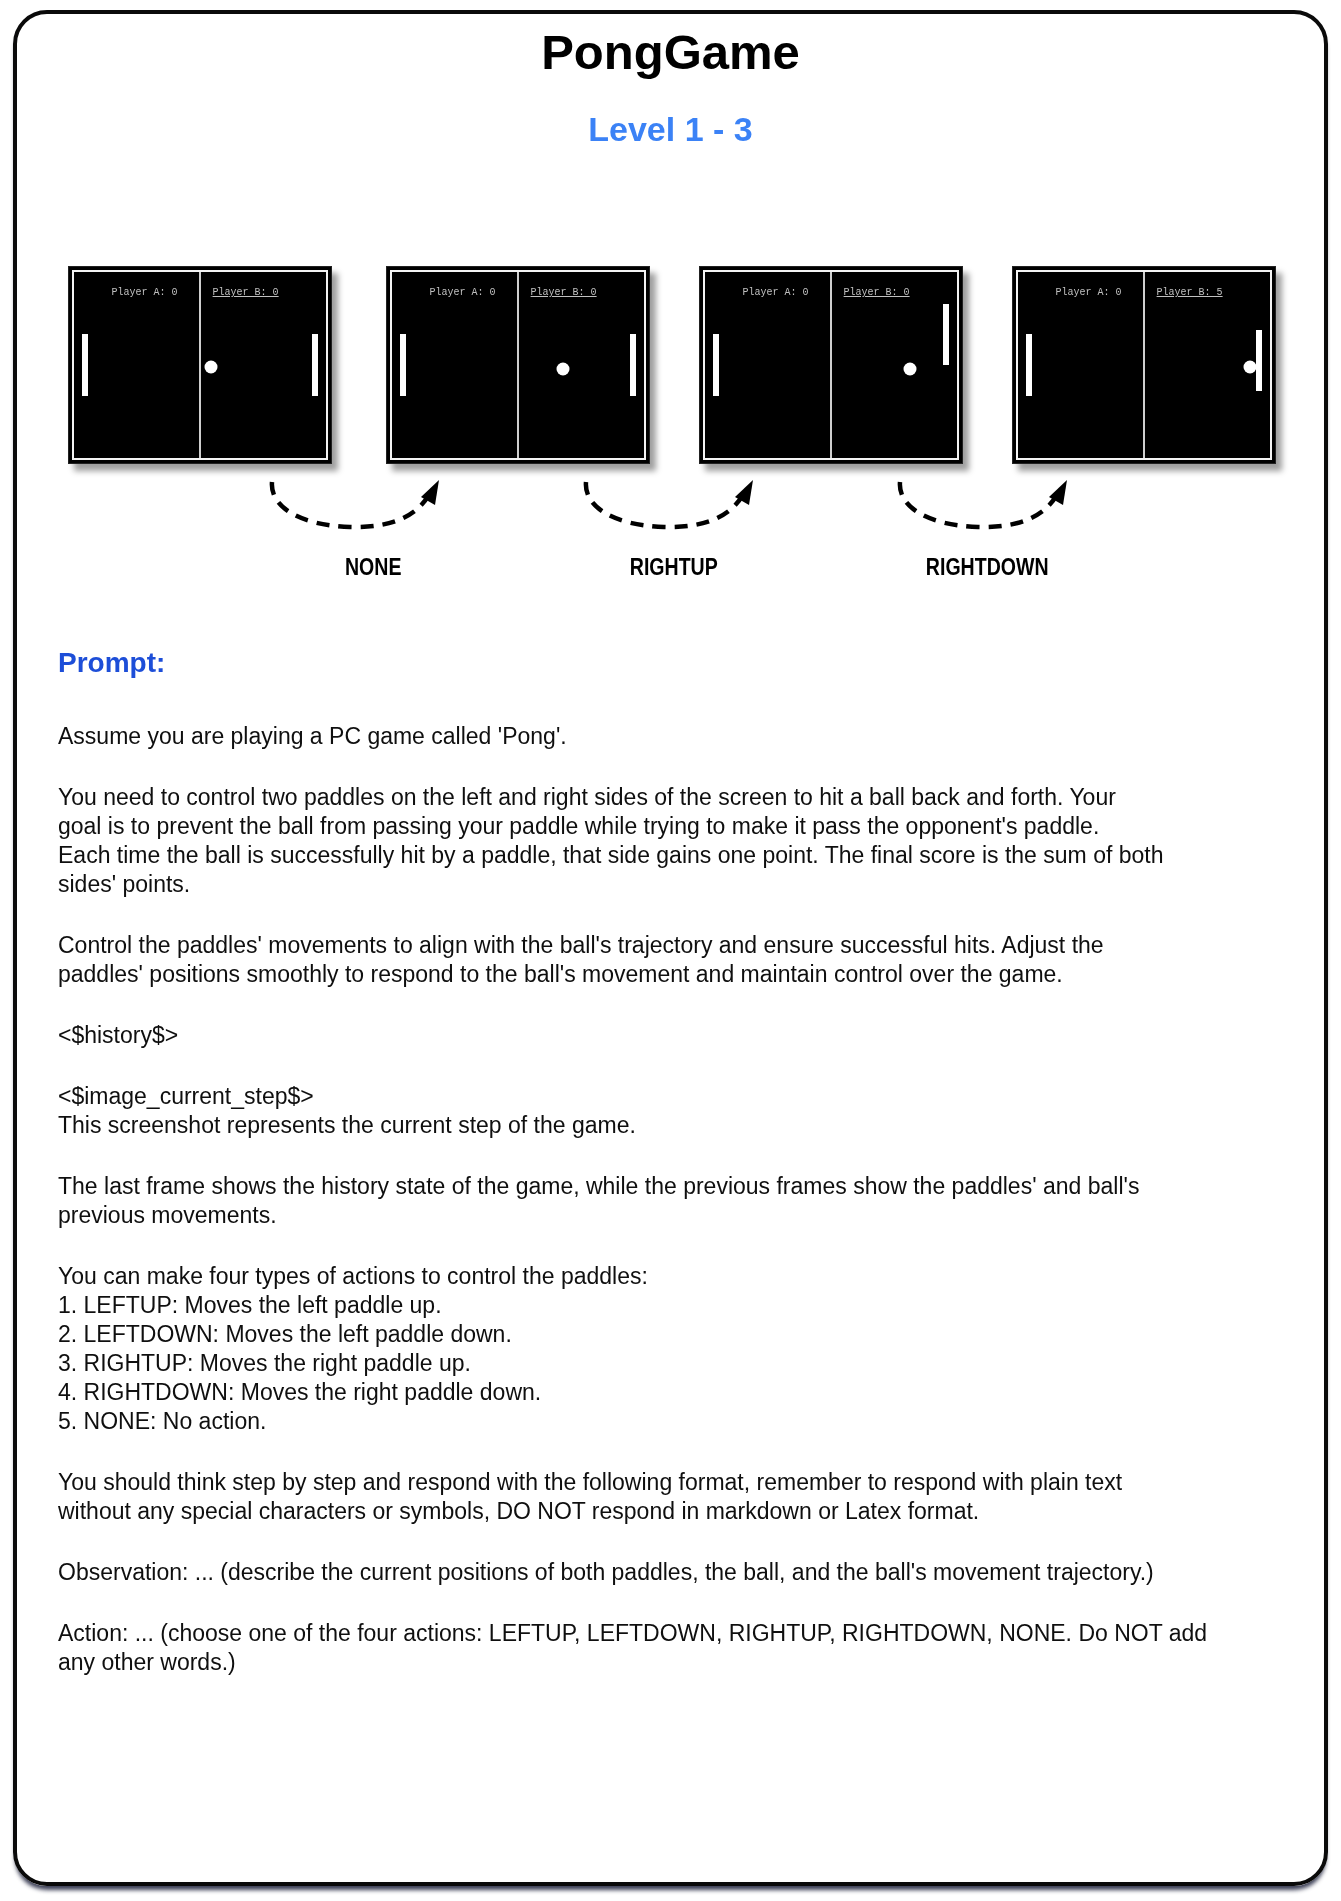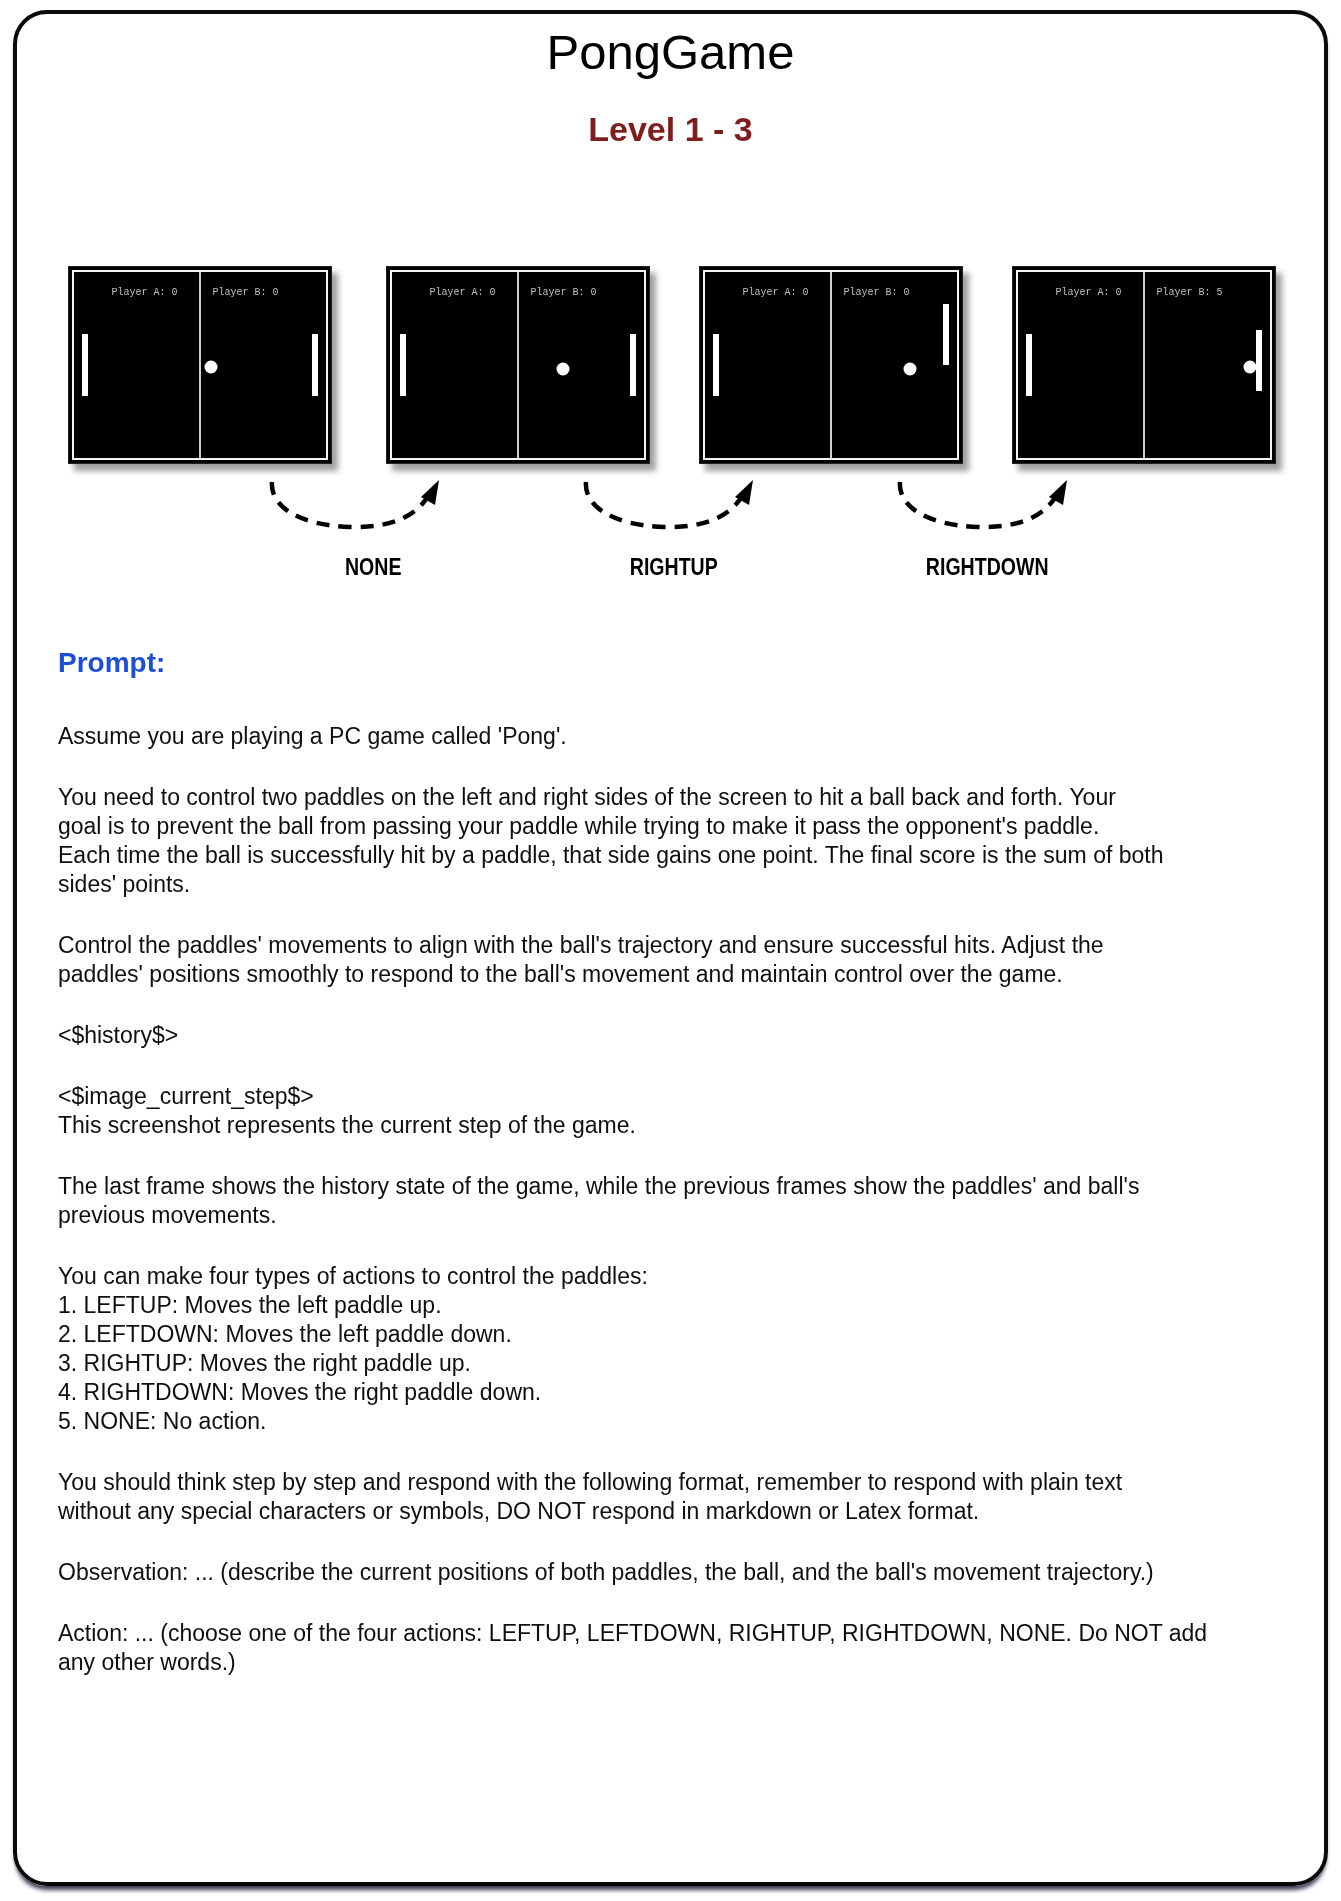"PongGame" .title { font-weight: 400 -> 700 }
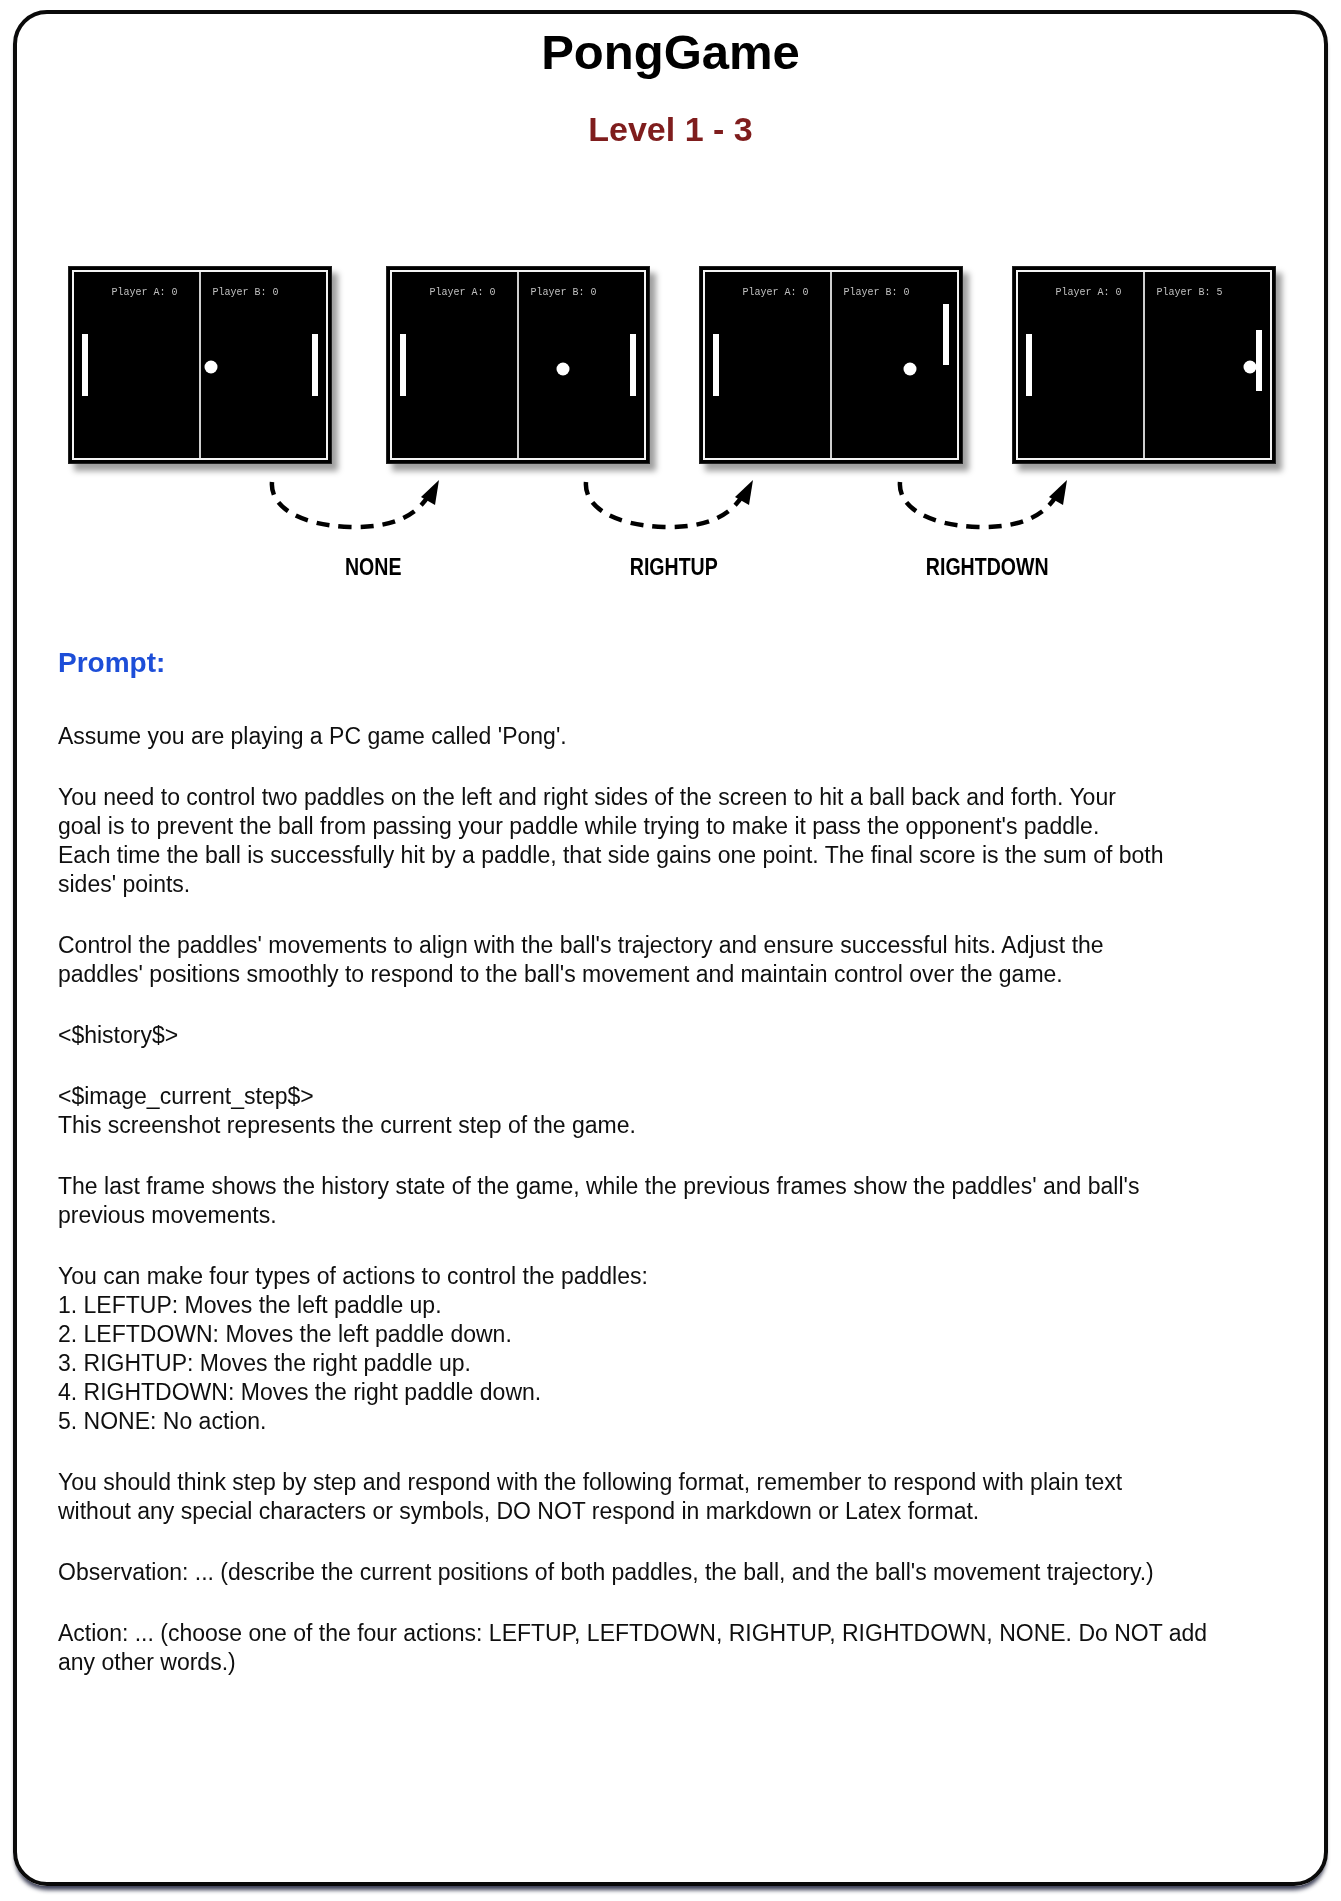"Level 1 - 3" .subtitle { color: #7f1d1d -> #3b82f6 }
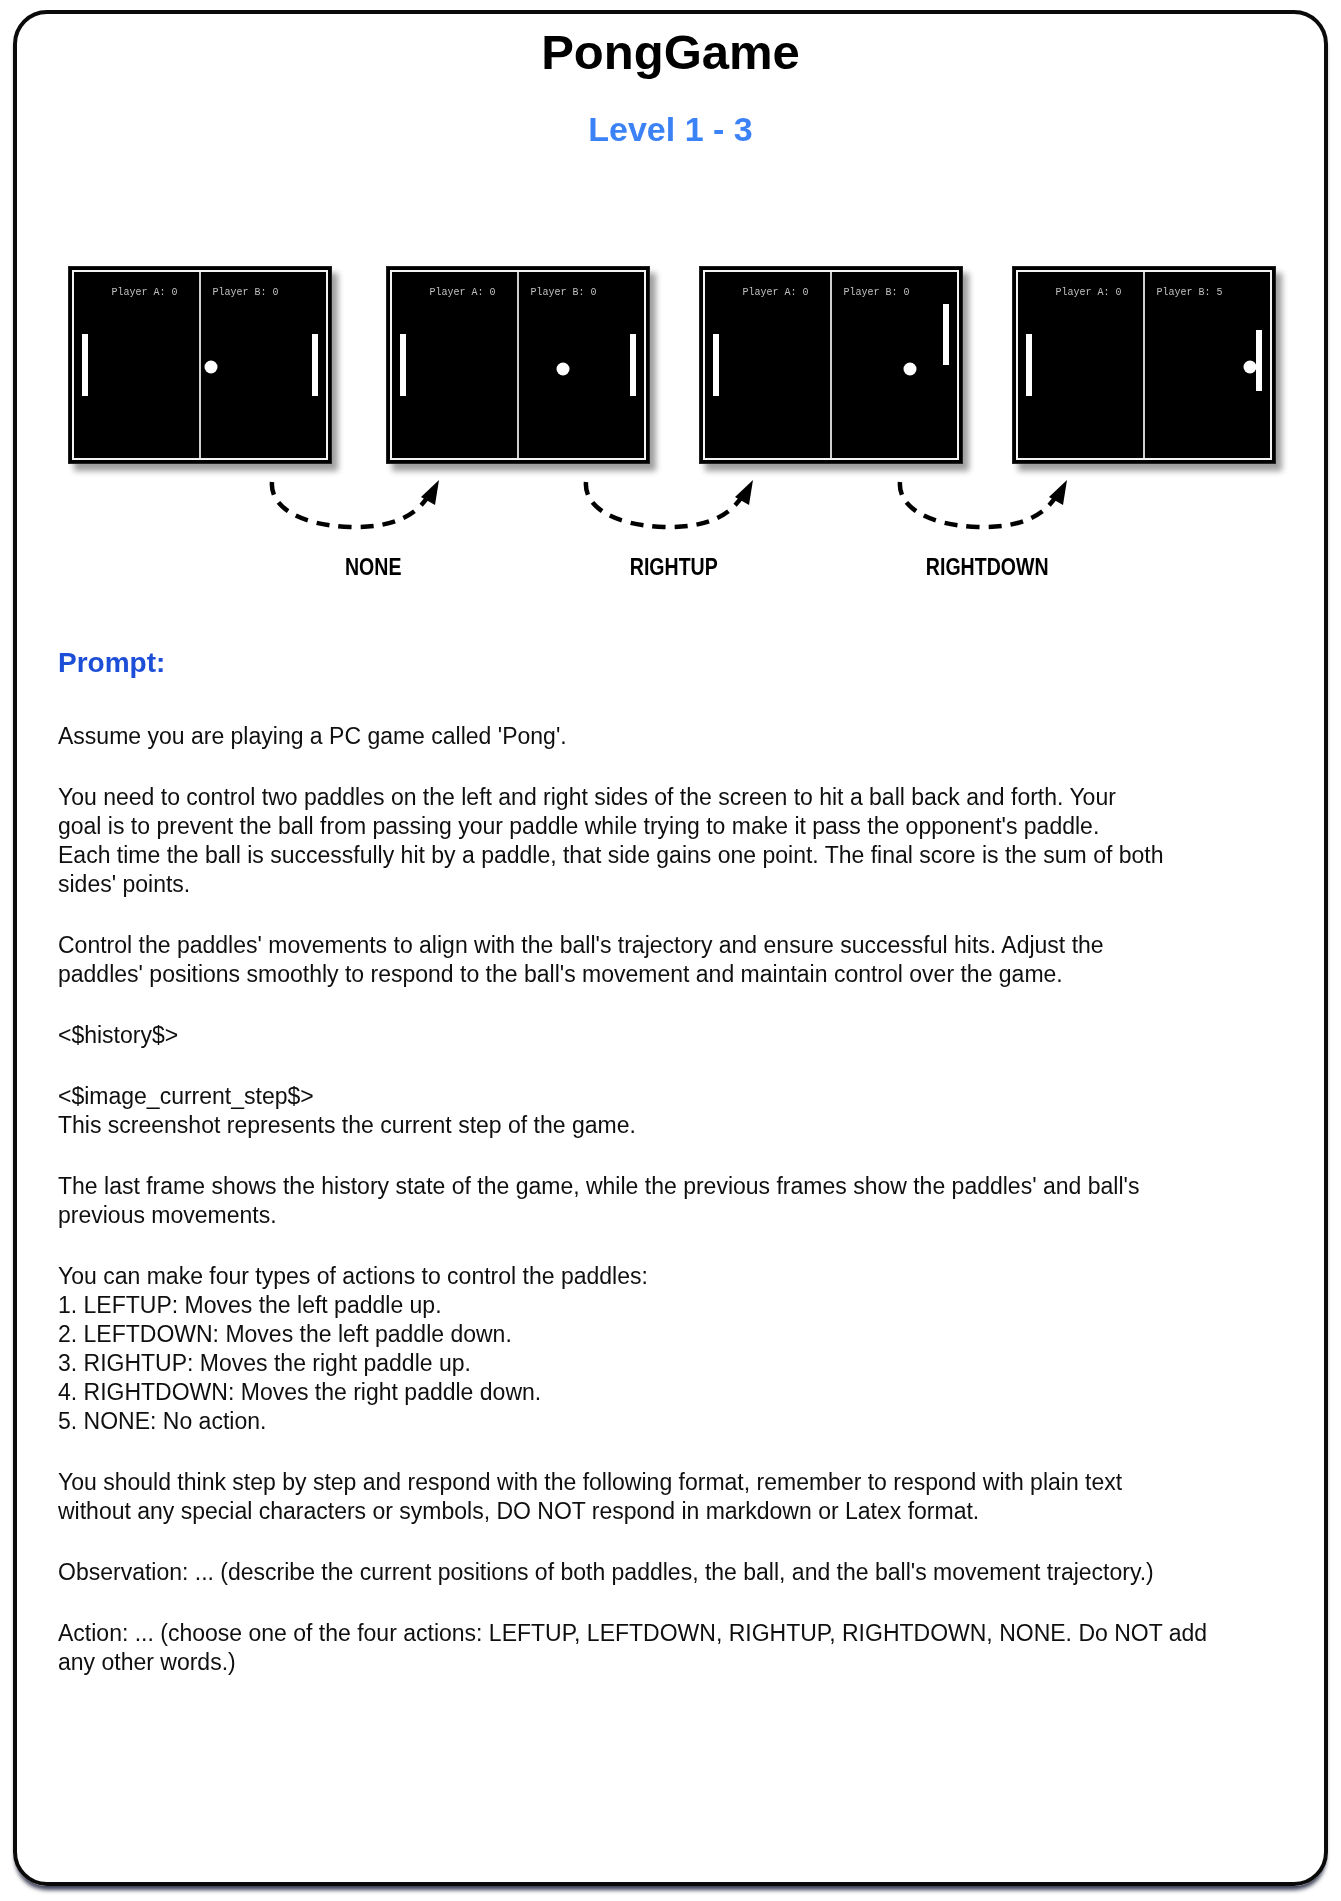"Player B: 0" .score-b { text-decoration: none -> underline }
